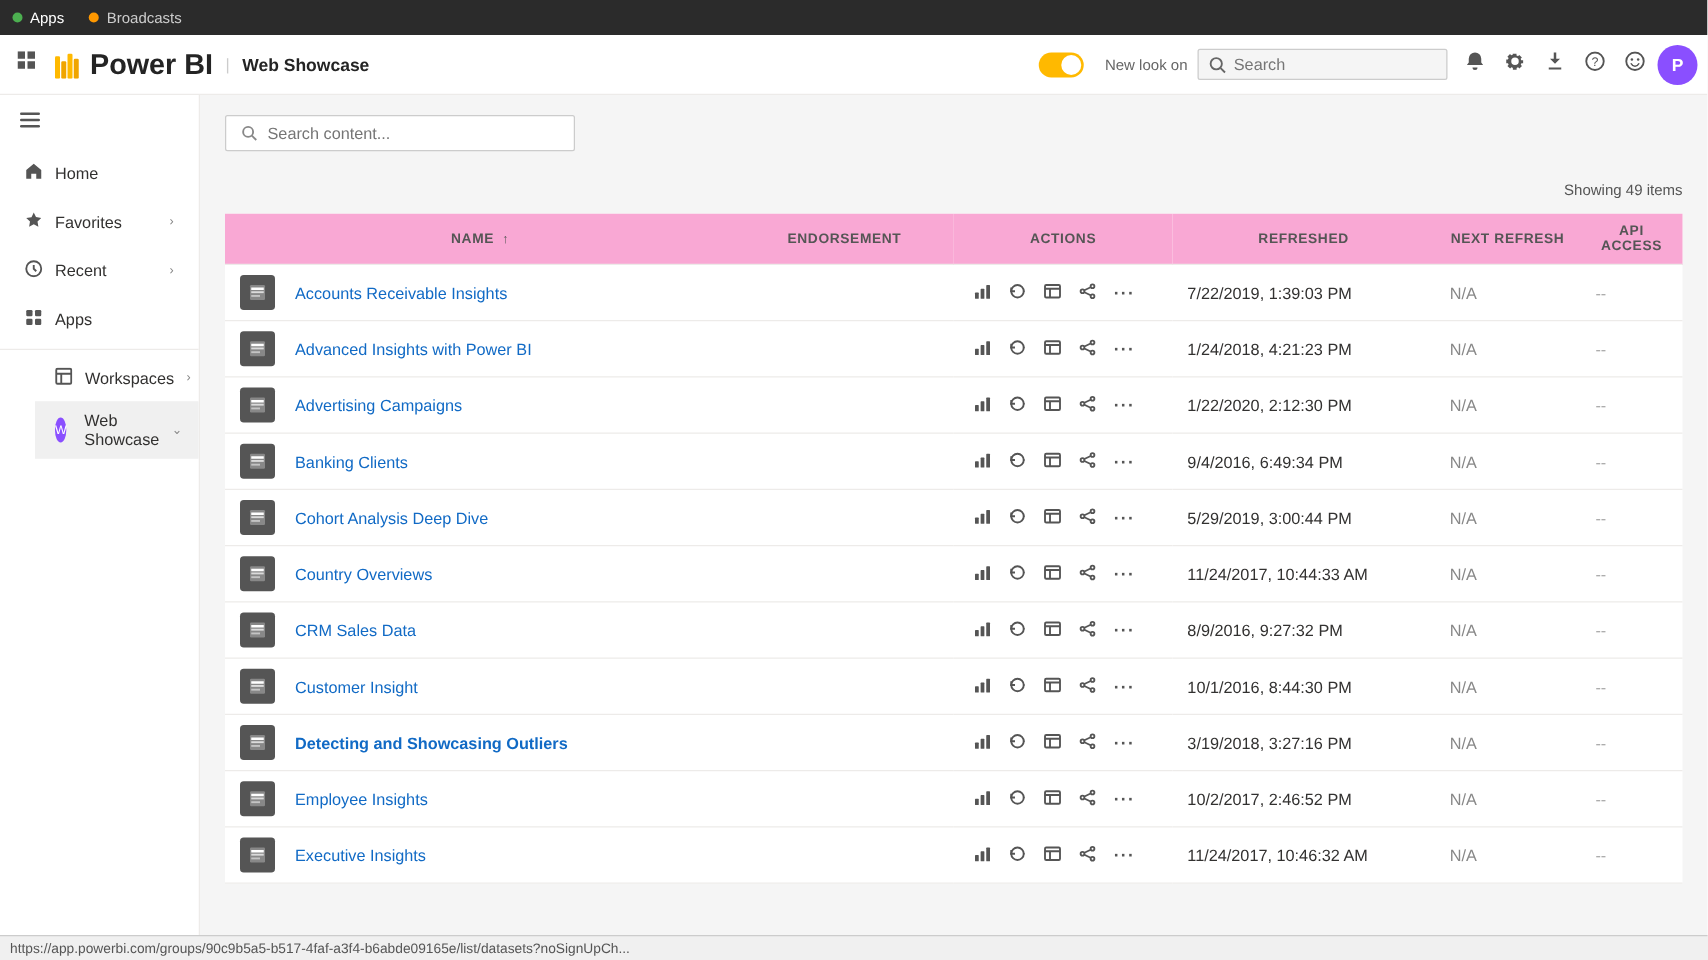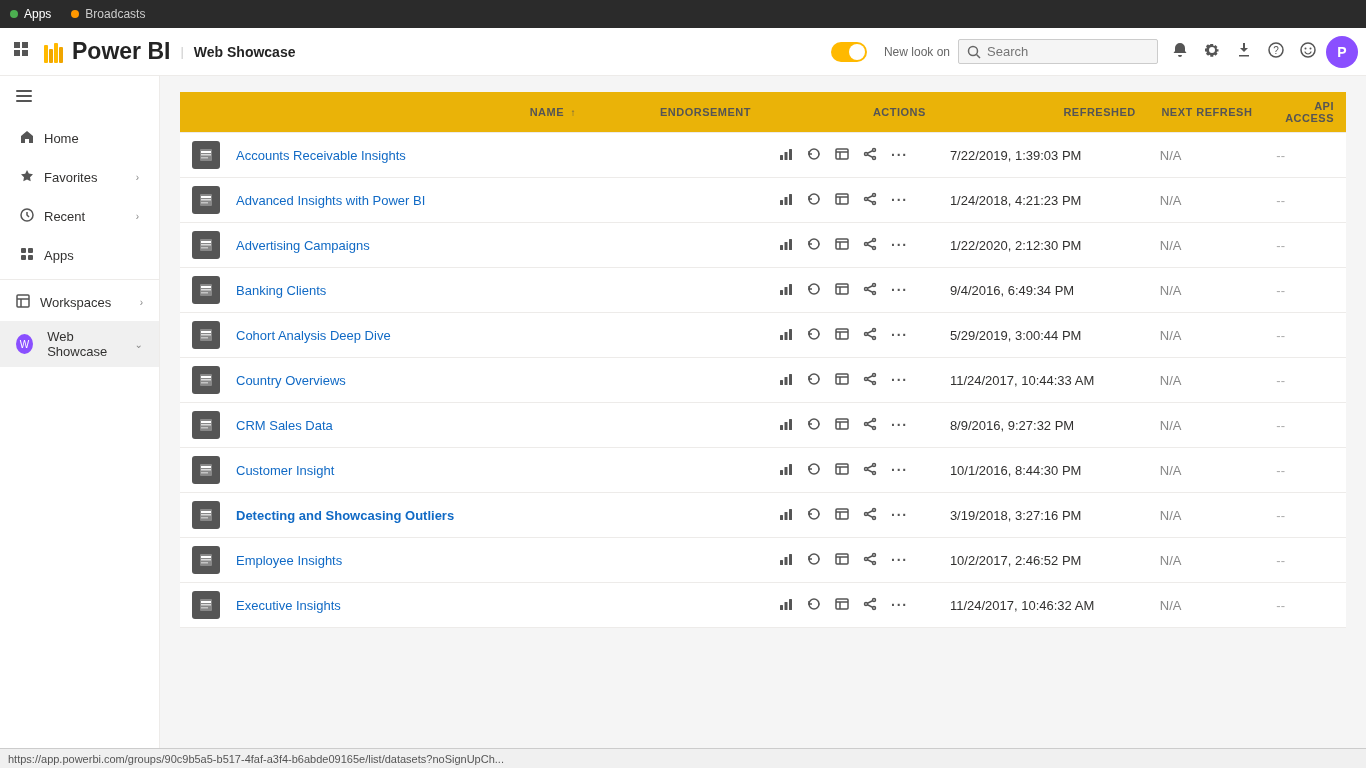"Search content..." div.content-search { html: none -> <div> <svg> <circle></circle> <line></line> </svg> <input> </div> }
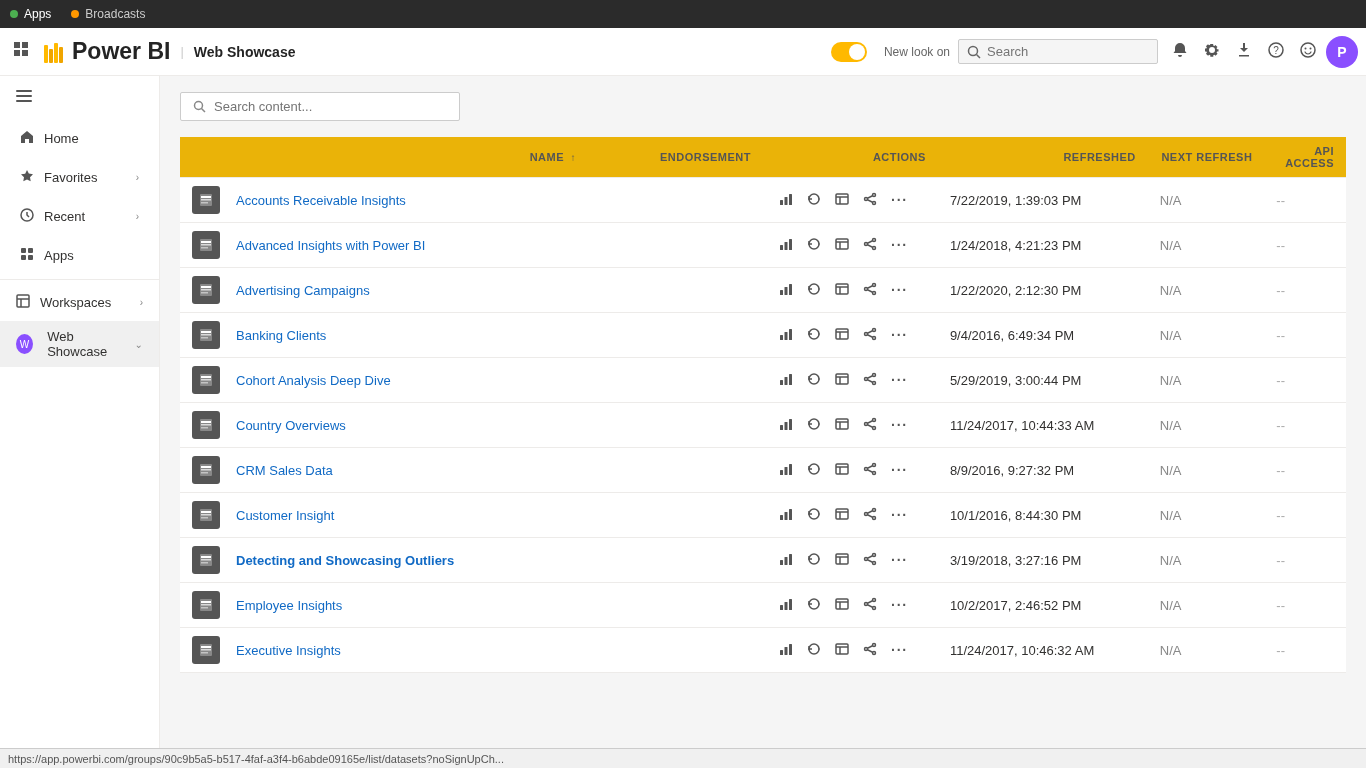"Showing 49 items" div.showing-items { html: none -> <div>Showing 49 items</div> }
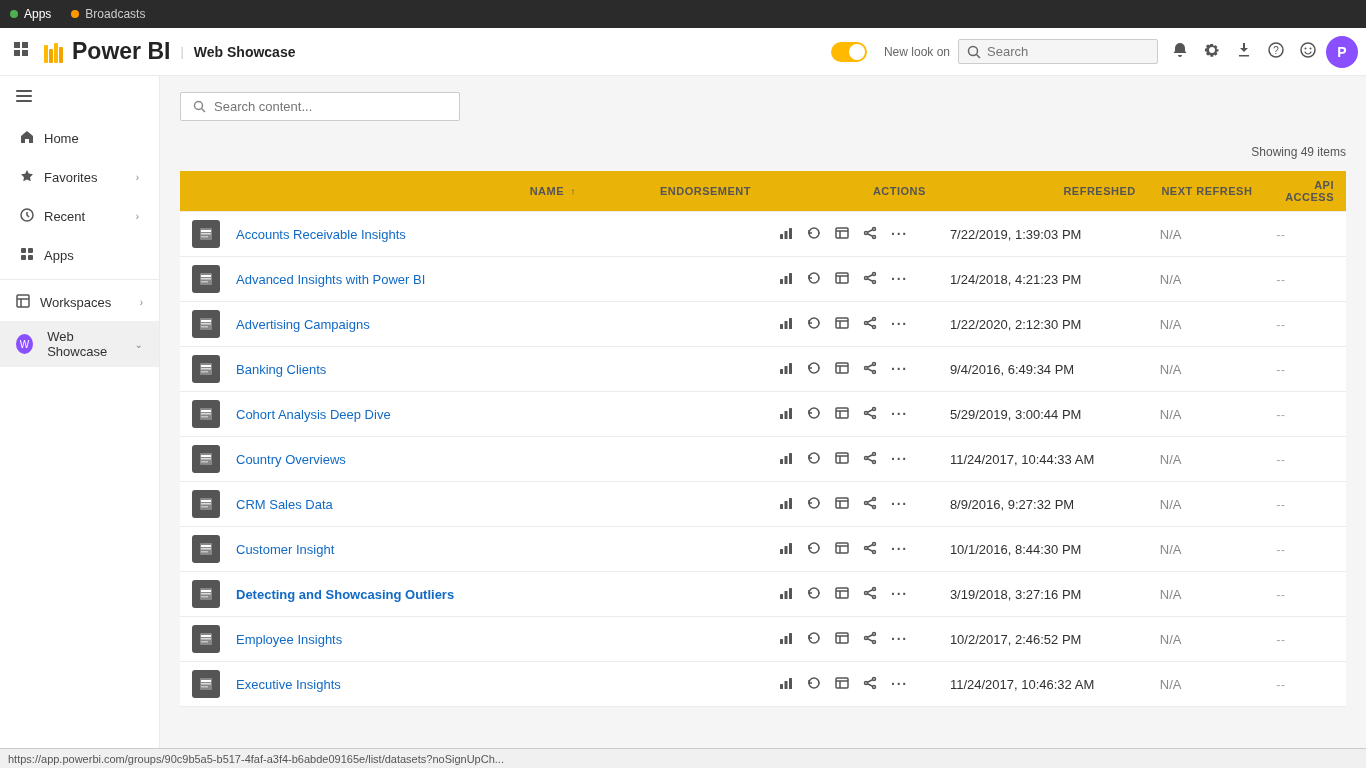"NAME ↑" .datasets-table thead th { background: #eab308 -> #f9a8d4; text-align: right -> center }
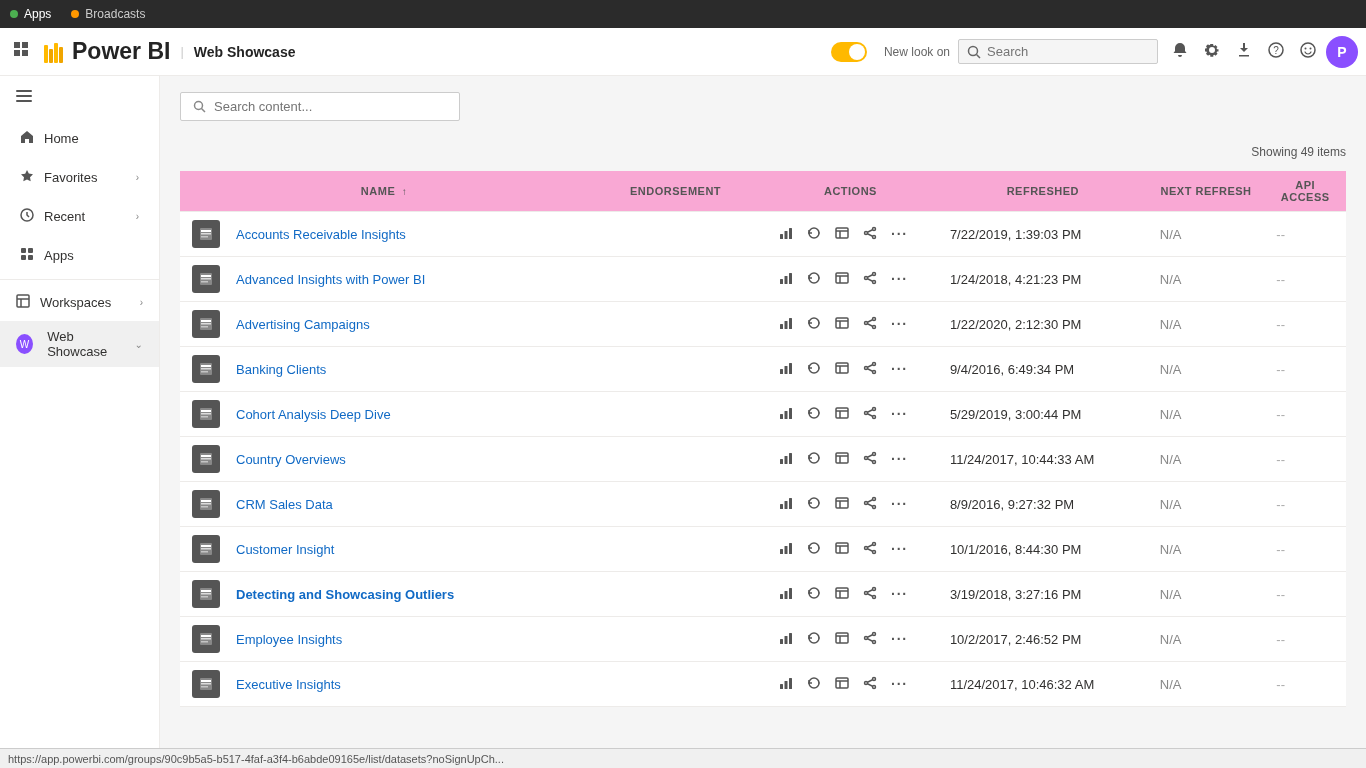"Workspaces" .sidebar-section { padding-left: none -> 28px }
